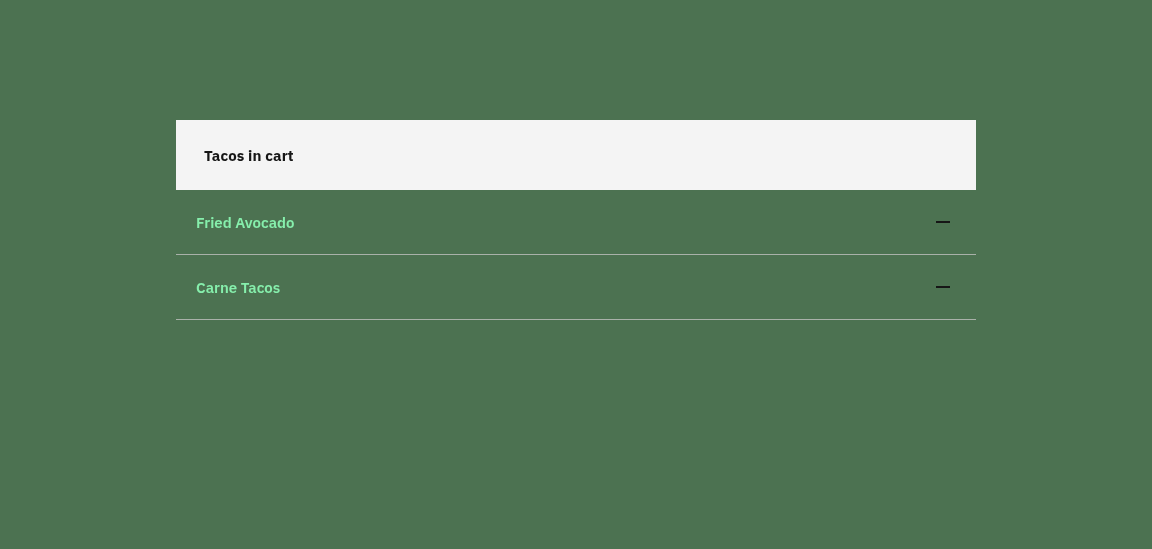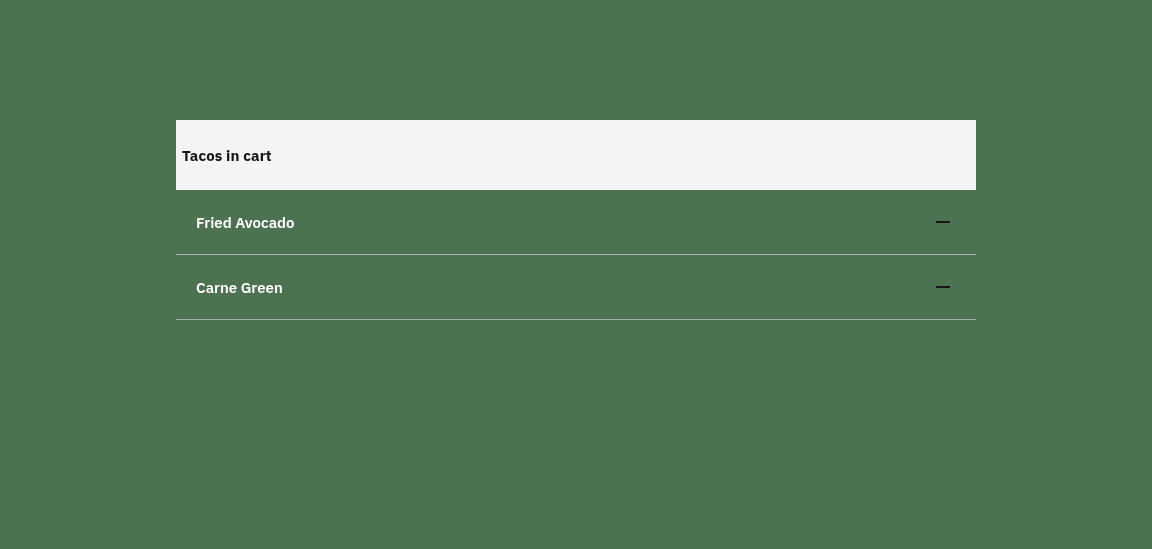"Tacos in cart" .panel-header { padding-left: 6px -> 28px }
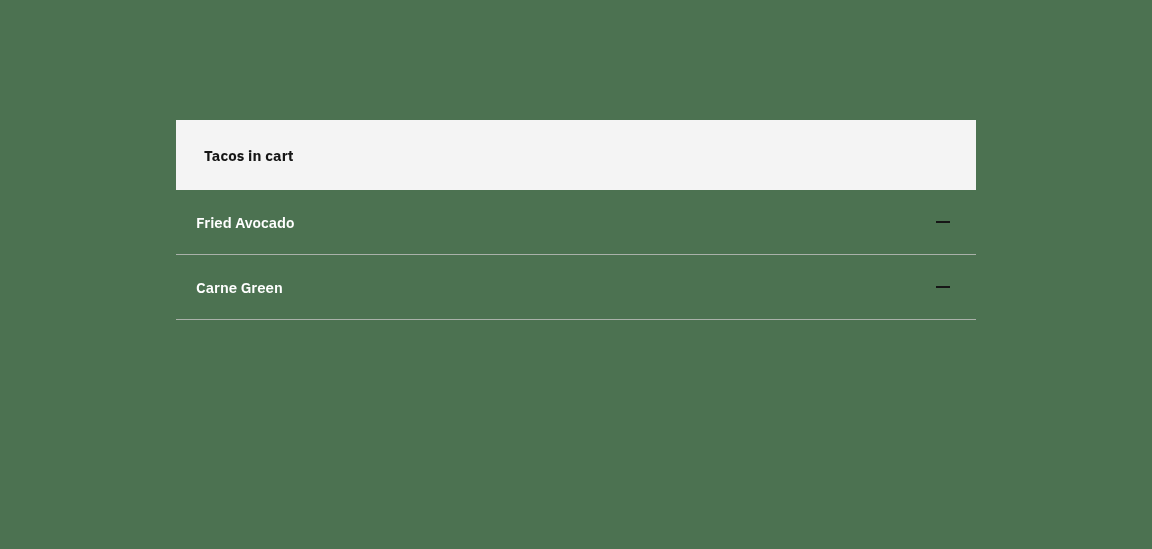"Fried Avocado" .item-label { color: #ffffff -> #86efac }
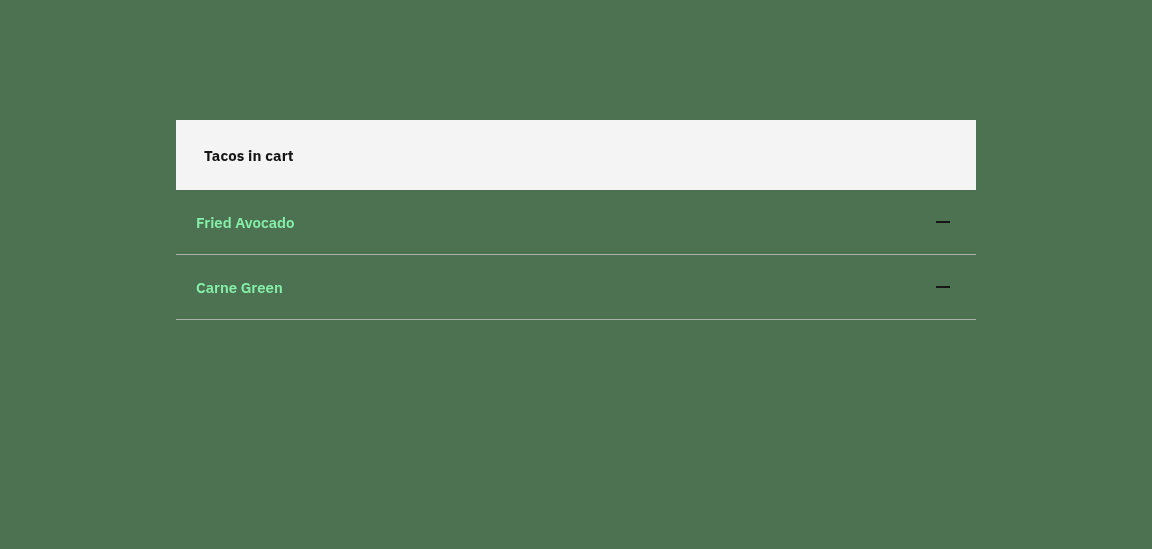"Carne Green" span.item-label { text: Green -> Tacos }
